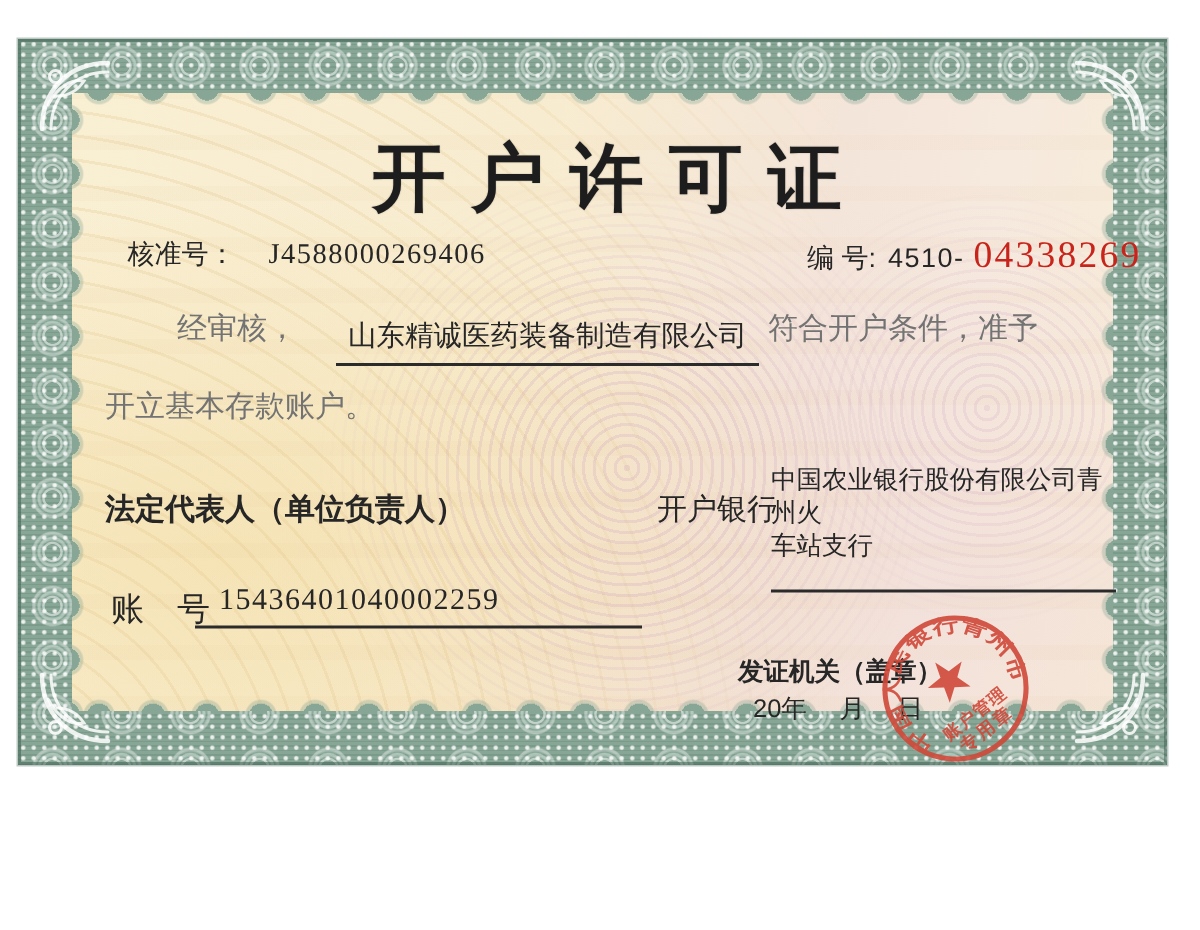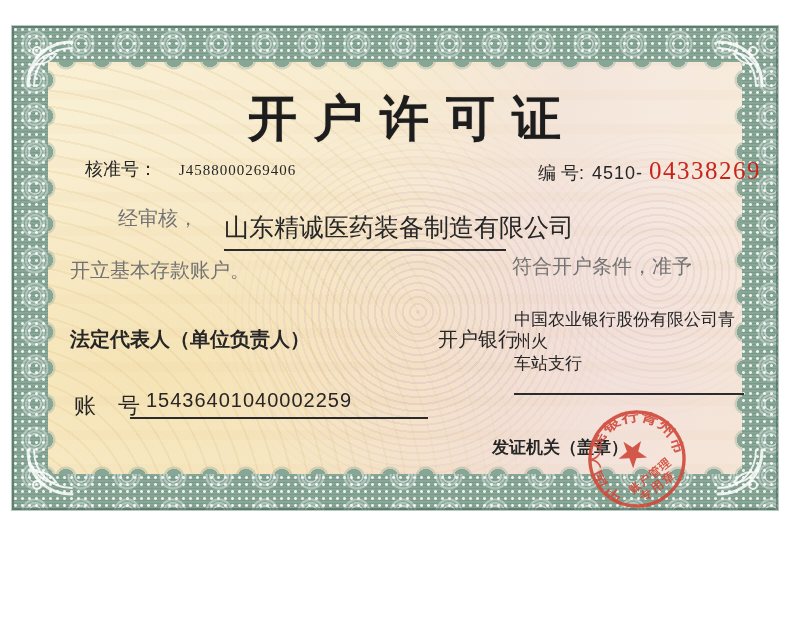"J4588000269406" .approval .val { font-size: 15px -> 19px }
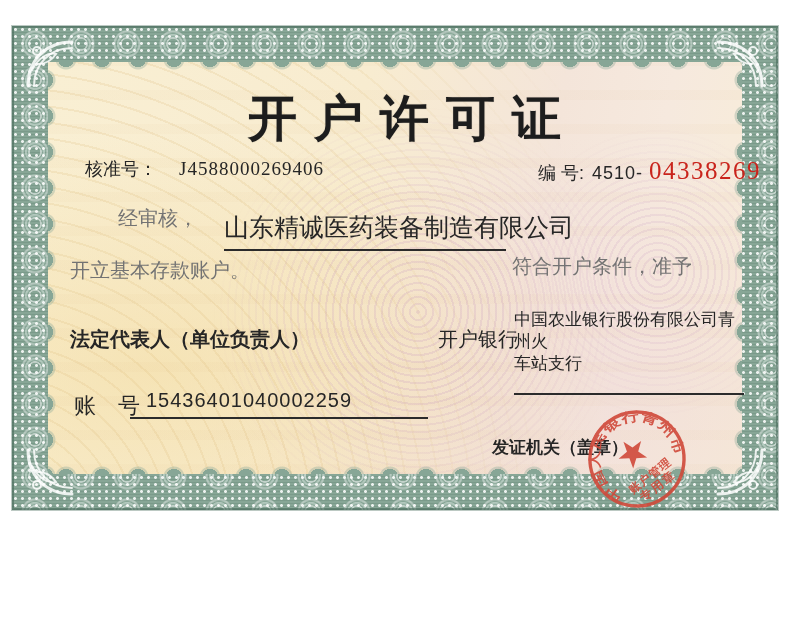"山东精诚医药装备制造有限公司" .company { font-size: 25px -> 19px }
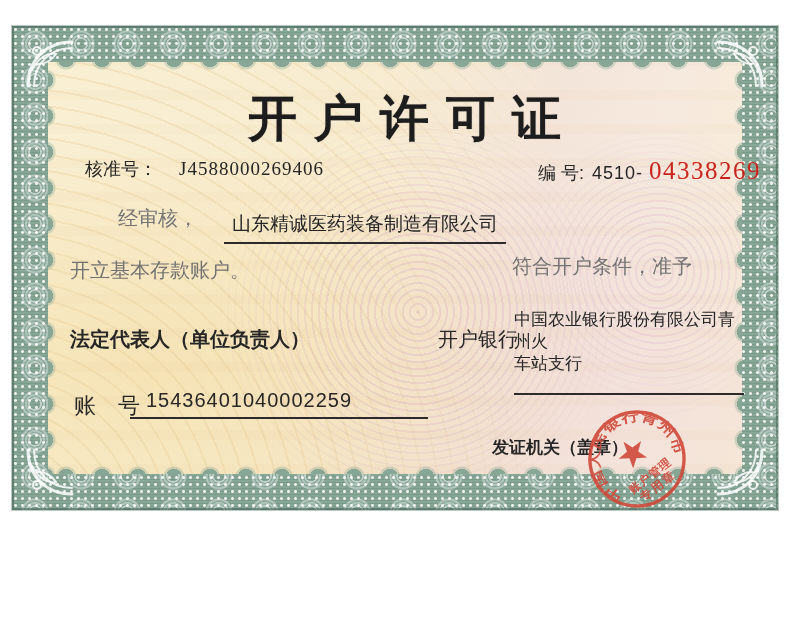"符合开户条件，准予" .body-suffix { margin-top: 48px -> none }
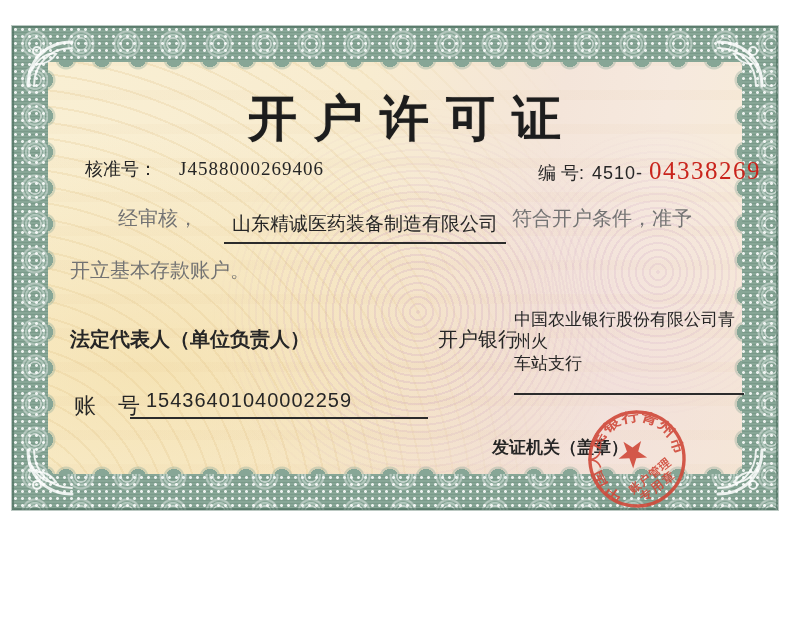"15436401040002259" .account-value { font-family: Liberation Sans, sans-serif -> Liberation Serif, serif }
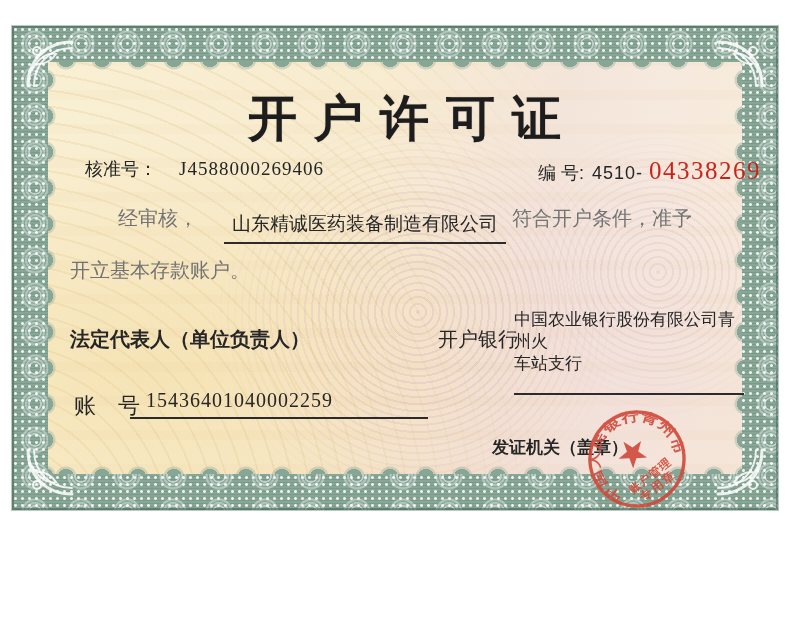"20年 月 日" div.txt { html: none -> <div>20年 月 日</div> }
